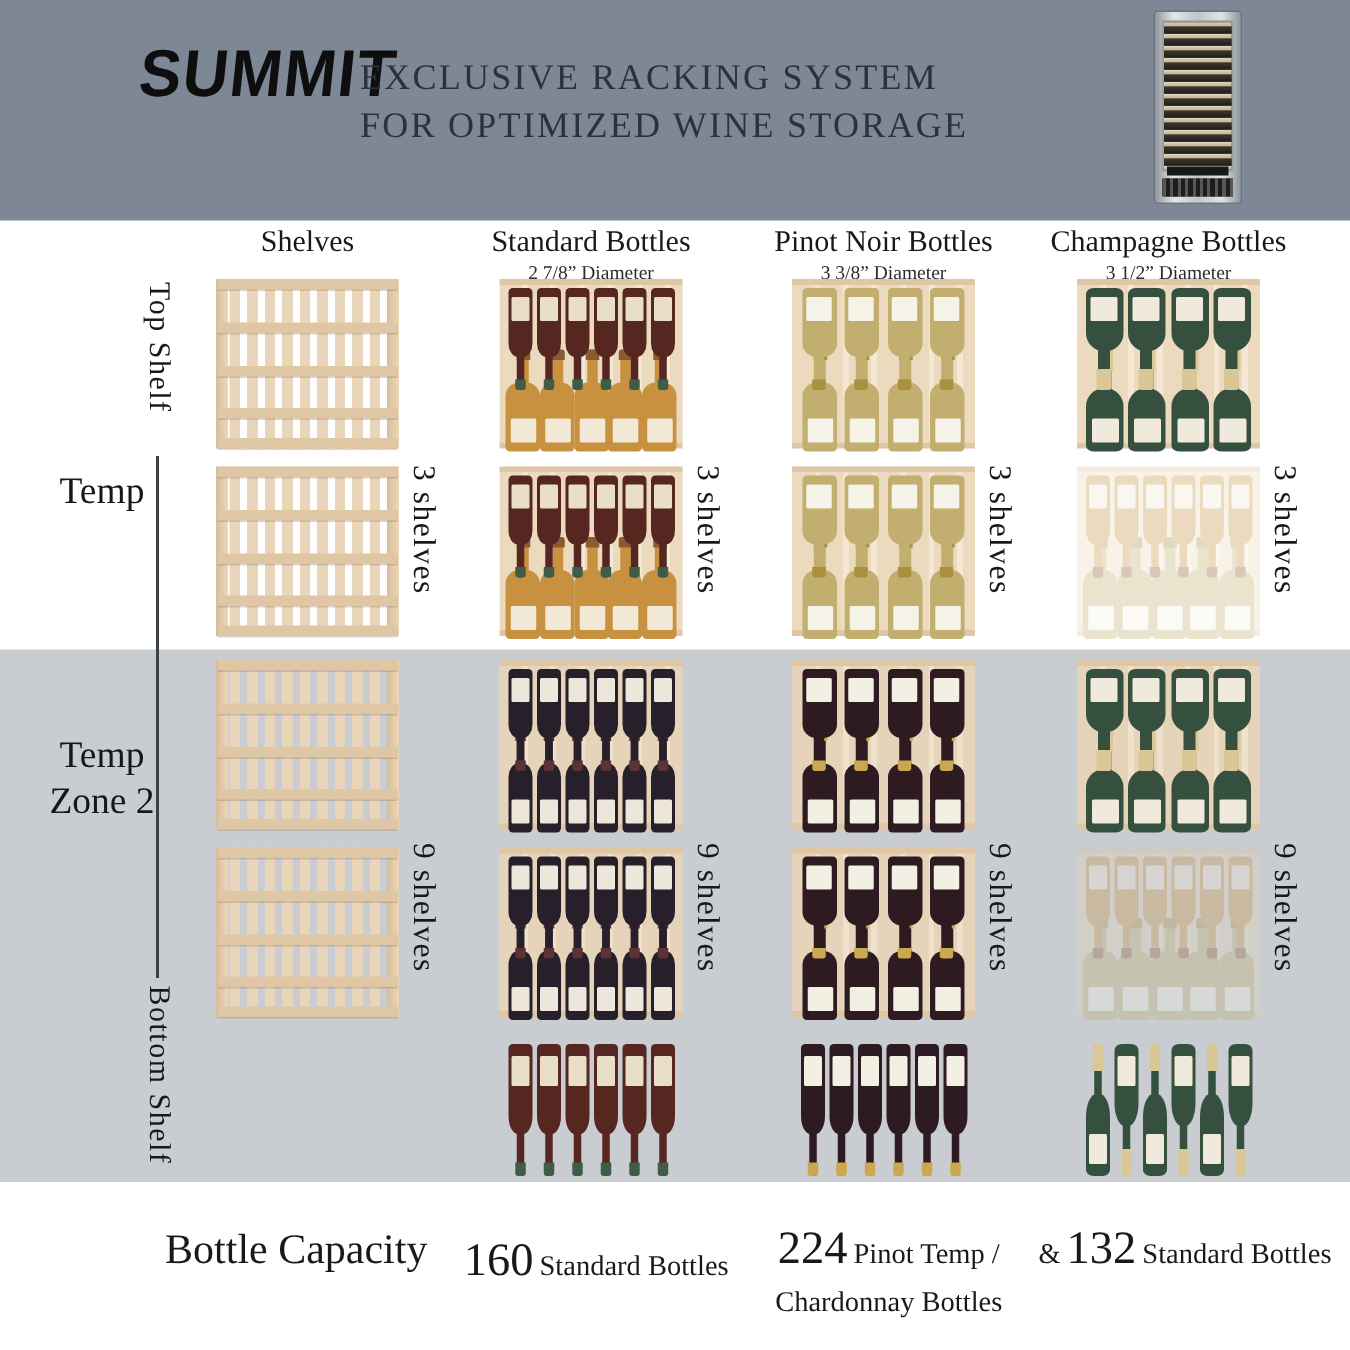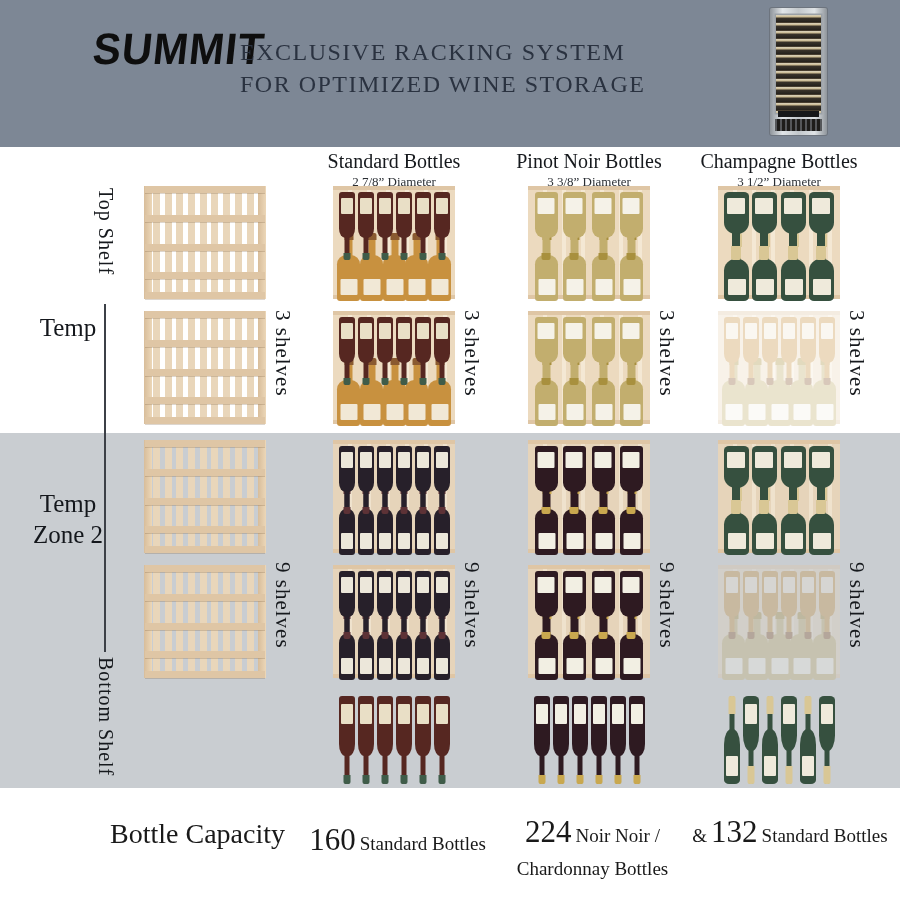"Shelves" div.colhead { html: none -> <div> <div>Shelves</div> <div></div> </div> }
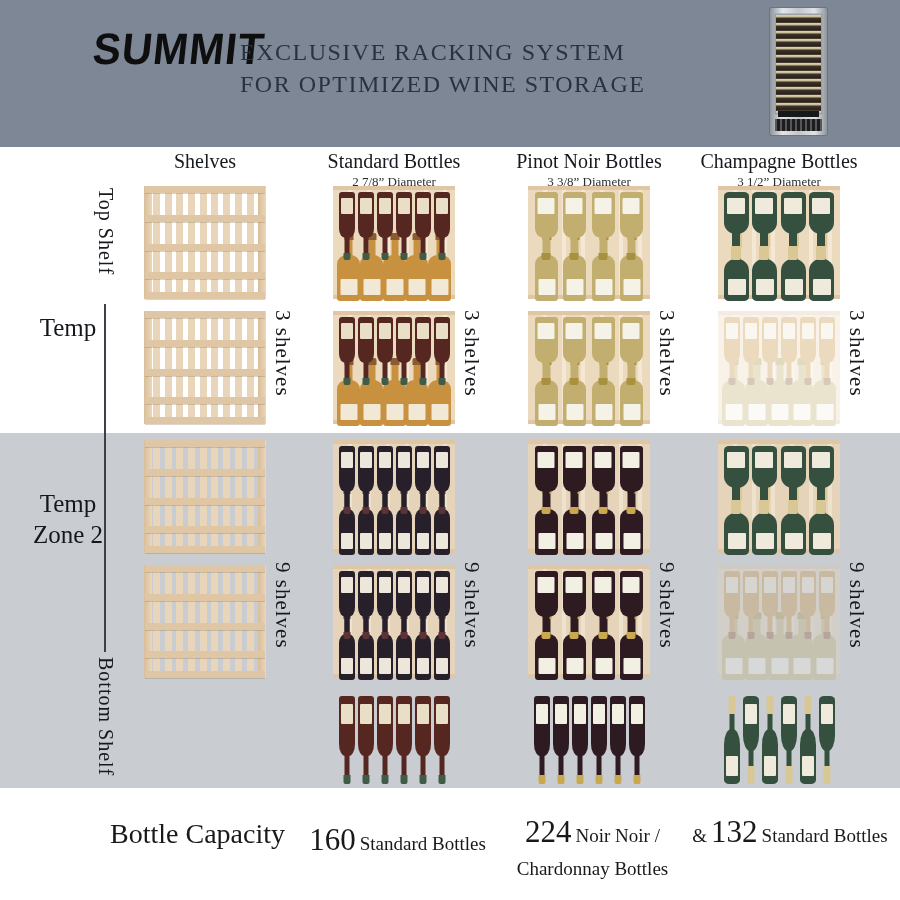"Noir Noir /" span.cap-txt { text: Noir Noir -> Pinot Temp }
